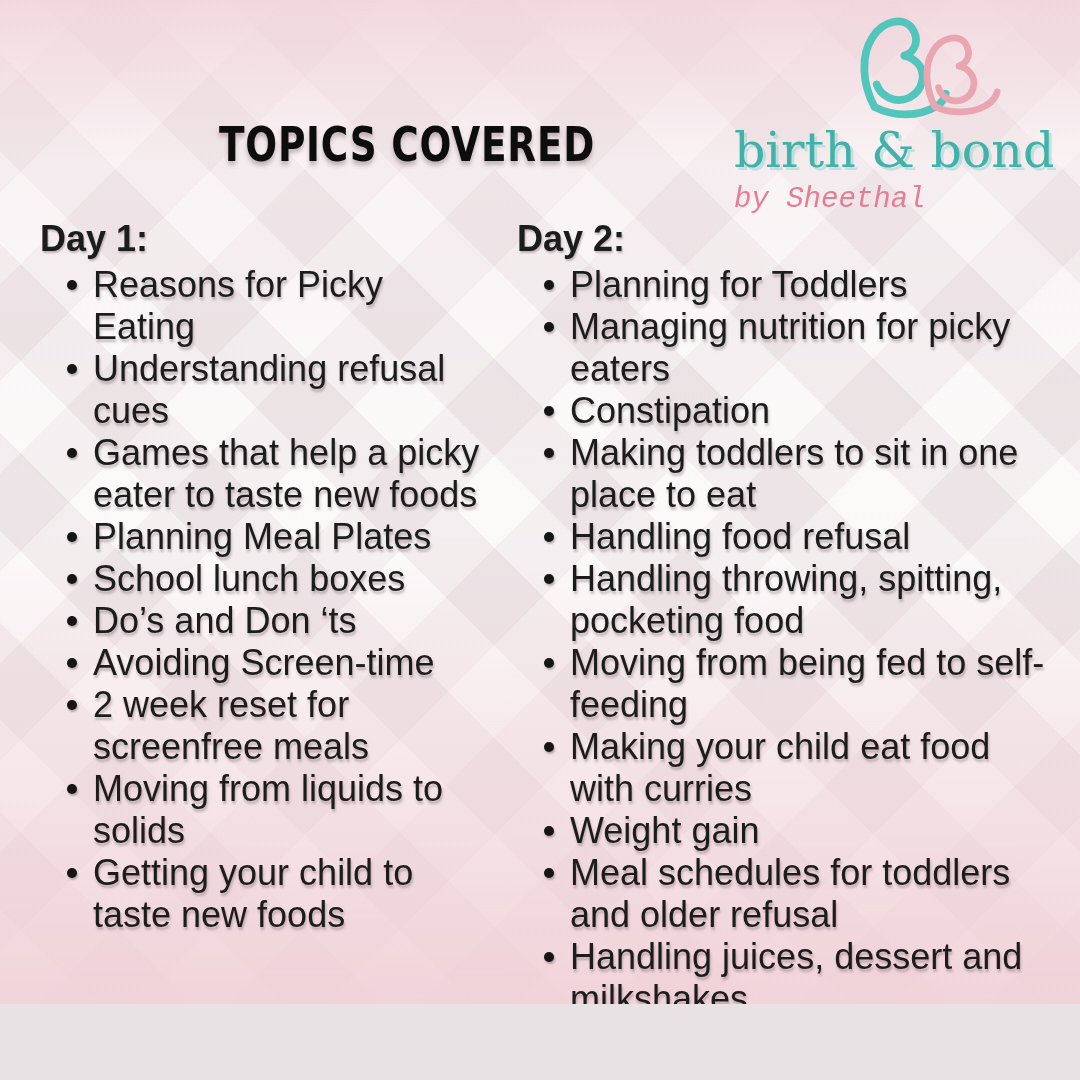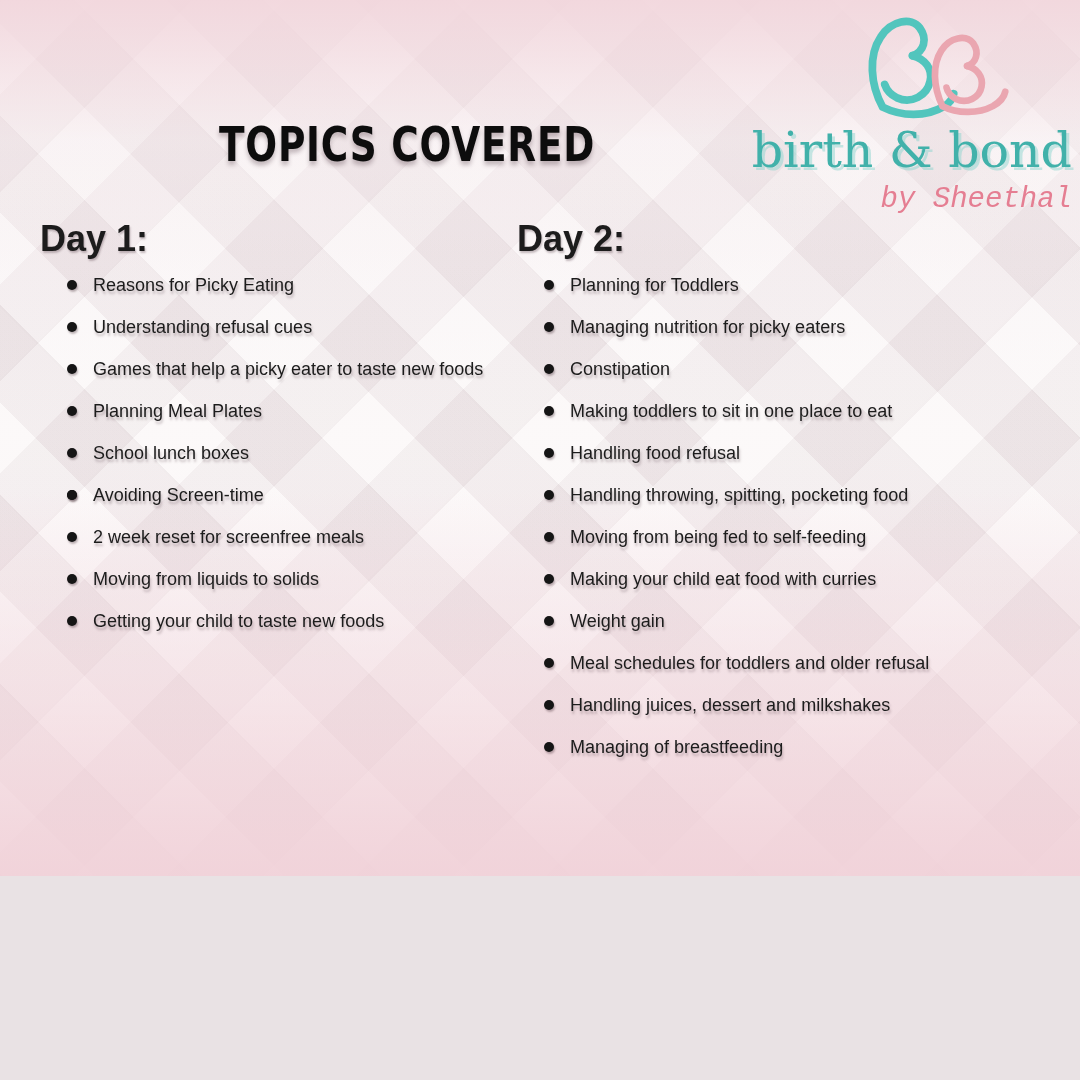"TOPICS COVERED" .canvas { height: 876px -> 1004px }
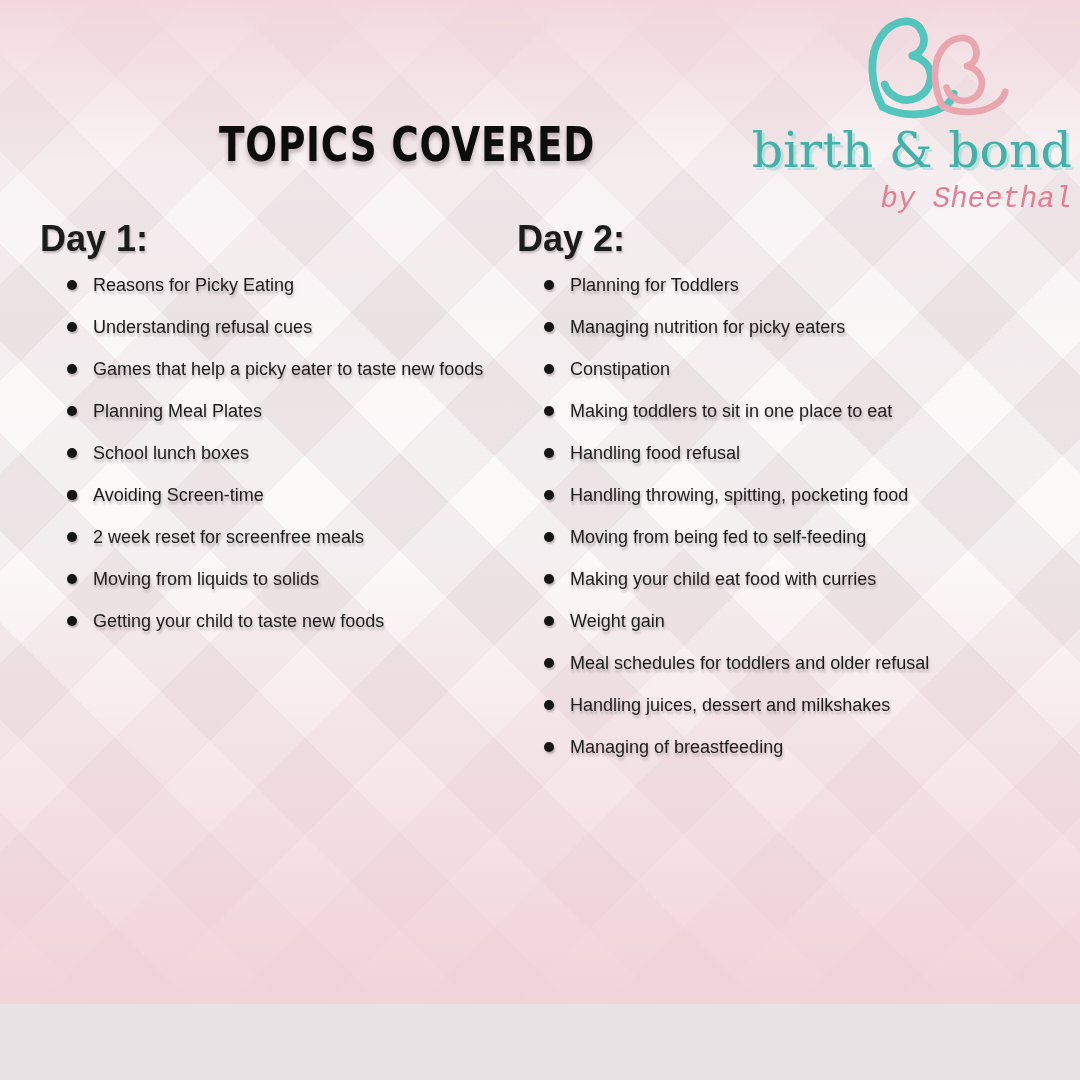"birth & bond" .logo { right: 8px -> 16px; text-align: right -> left }
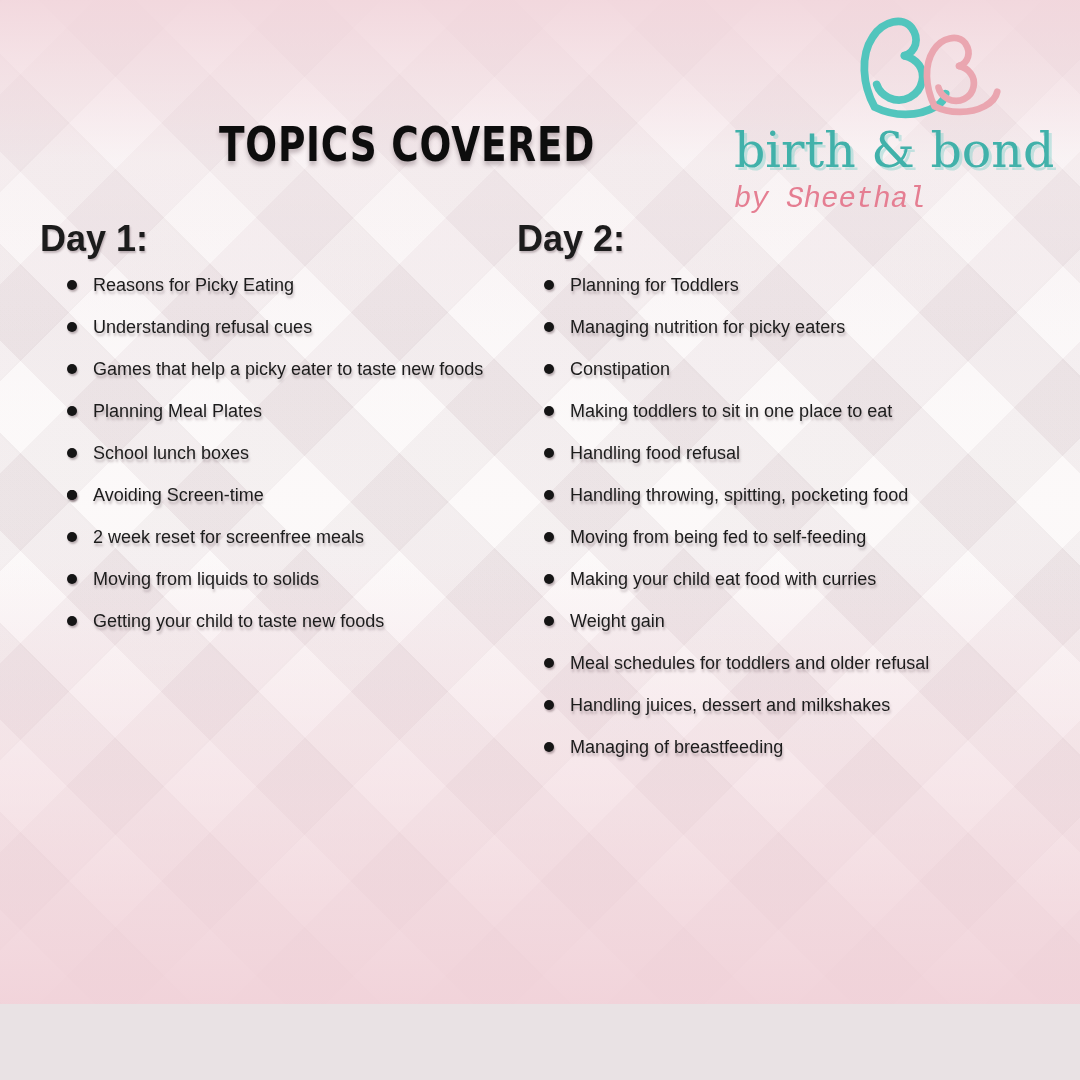"Reasons for Picky Eating" ul.topic-list li { font-size: 18px -> 36px }
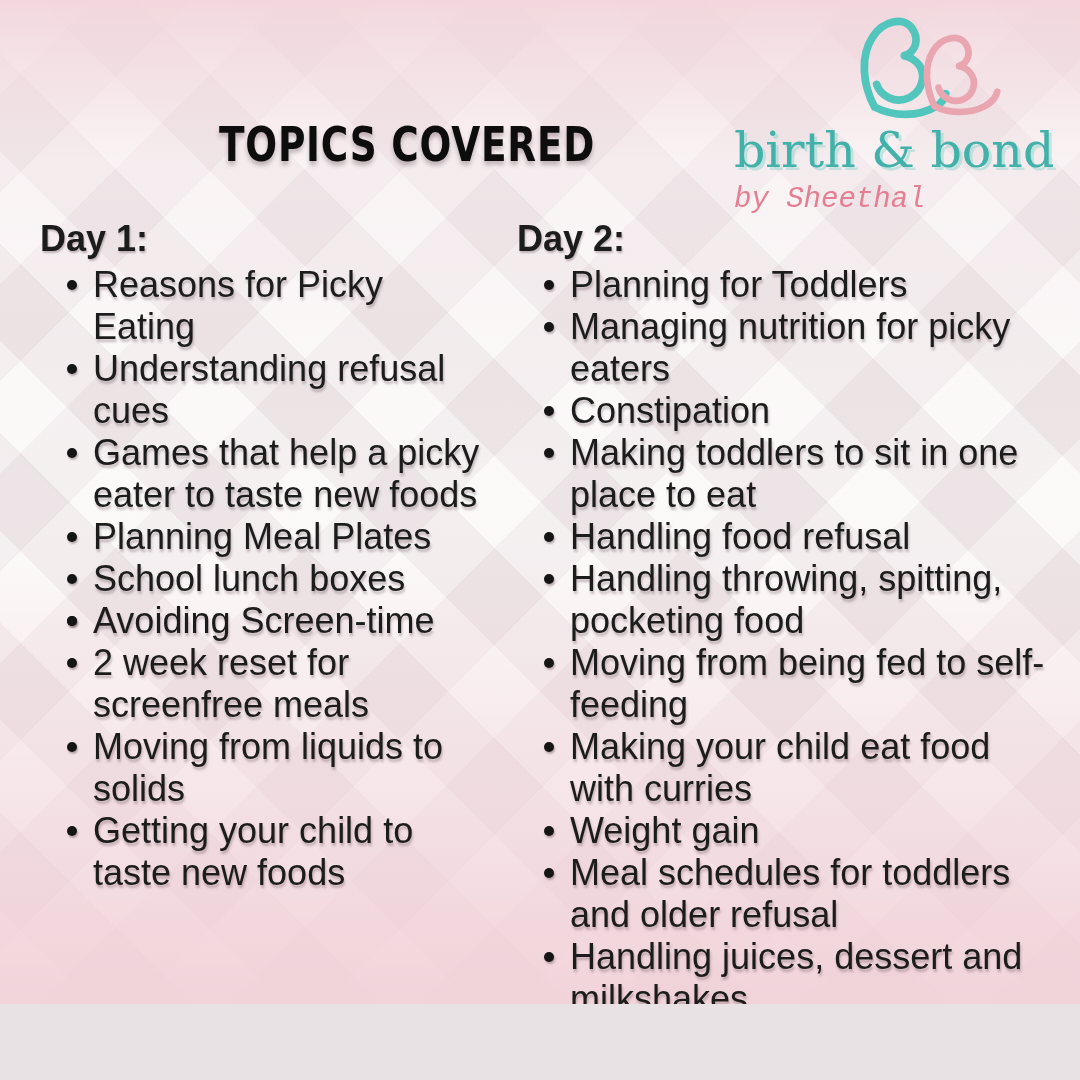"Do’s and Don ‘ts" span { html: none -> <span>Do’s and Don ‘ts</span> }
